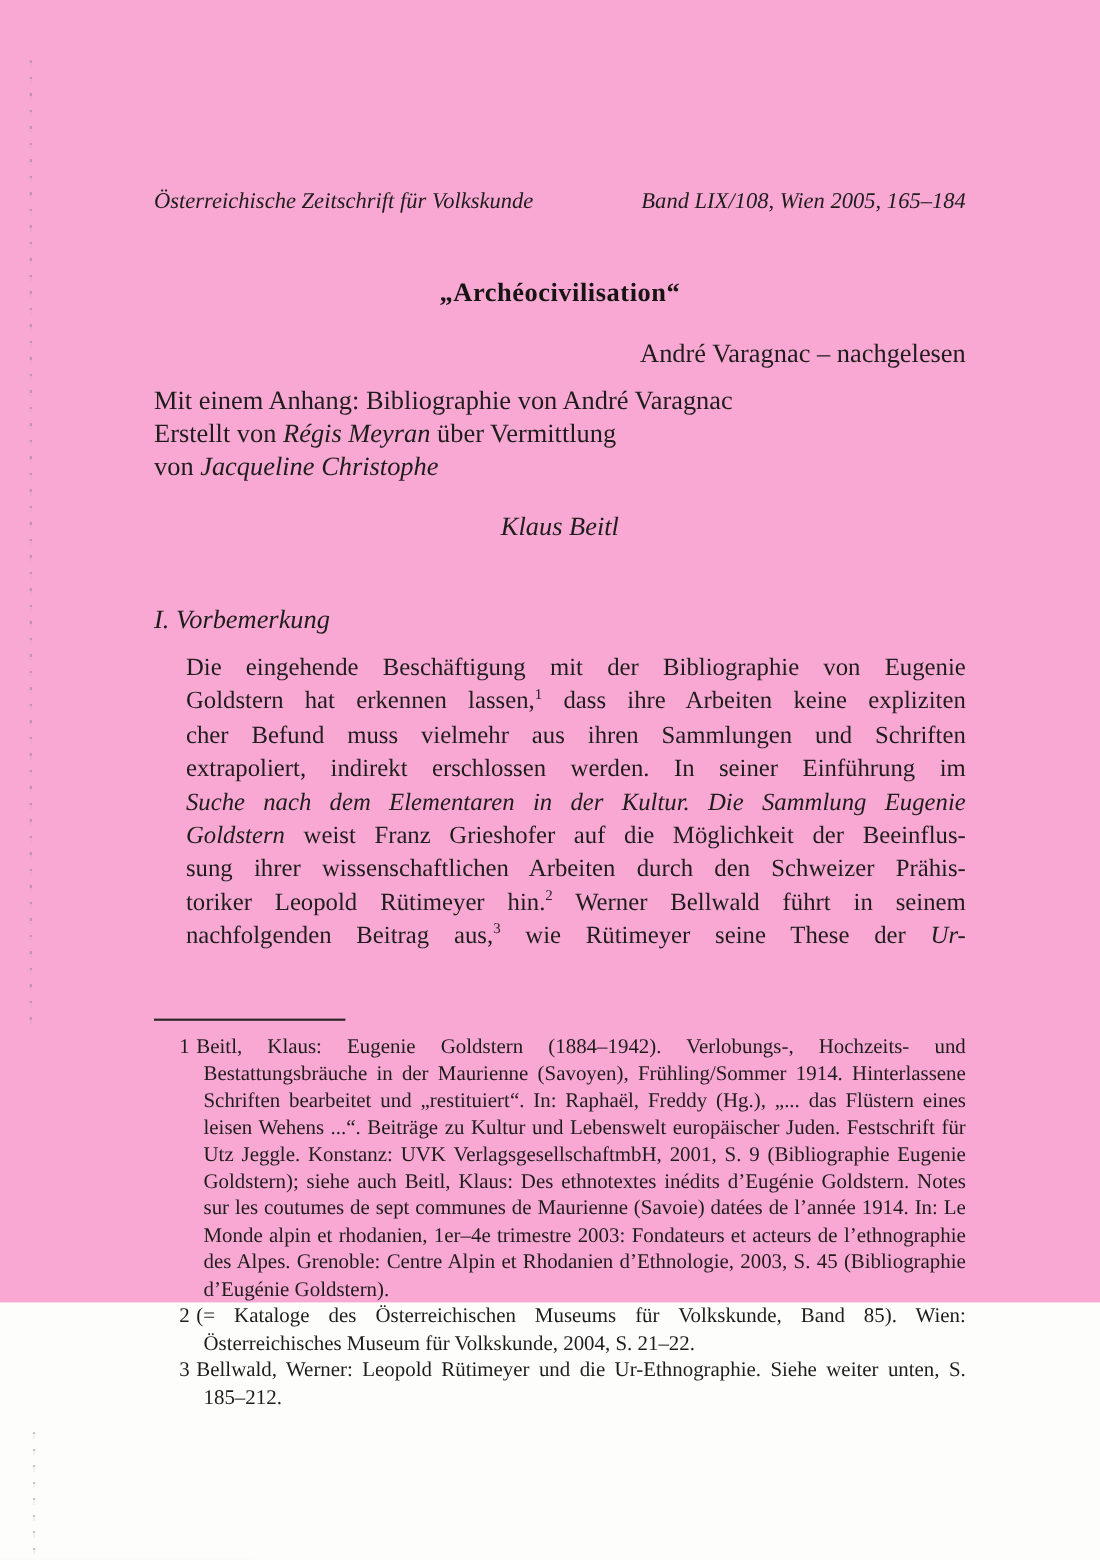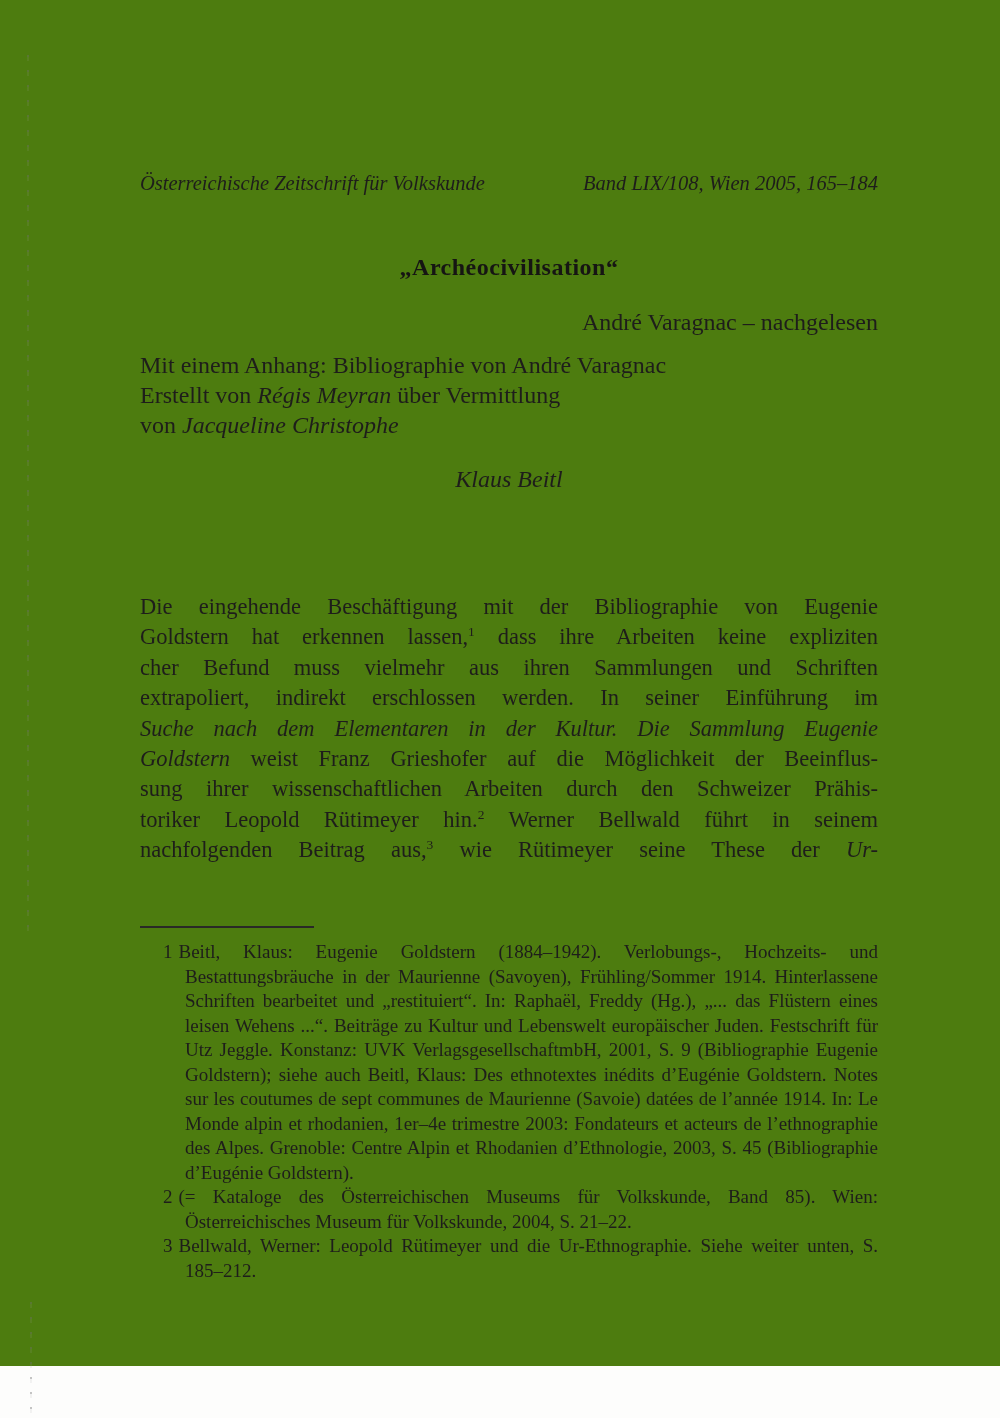"Österreichische Zeitschrift für" .page { background: #4d7c0f -> #f9a8d4; height: 1366px -> 1184px }
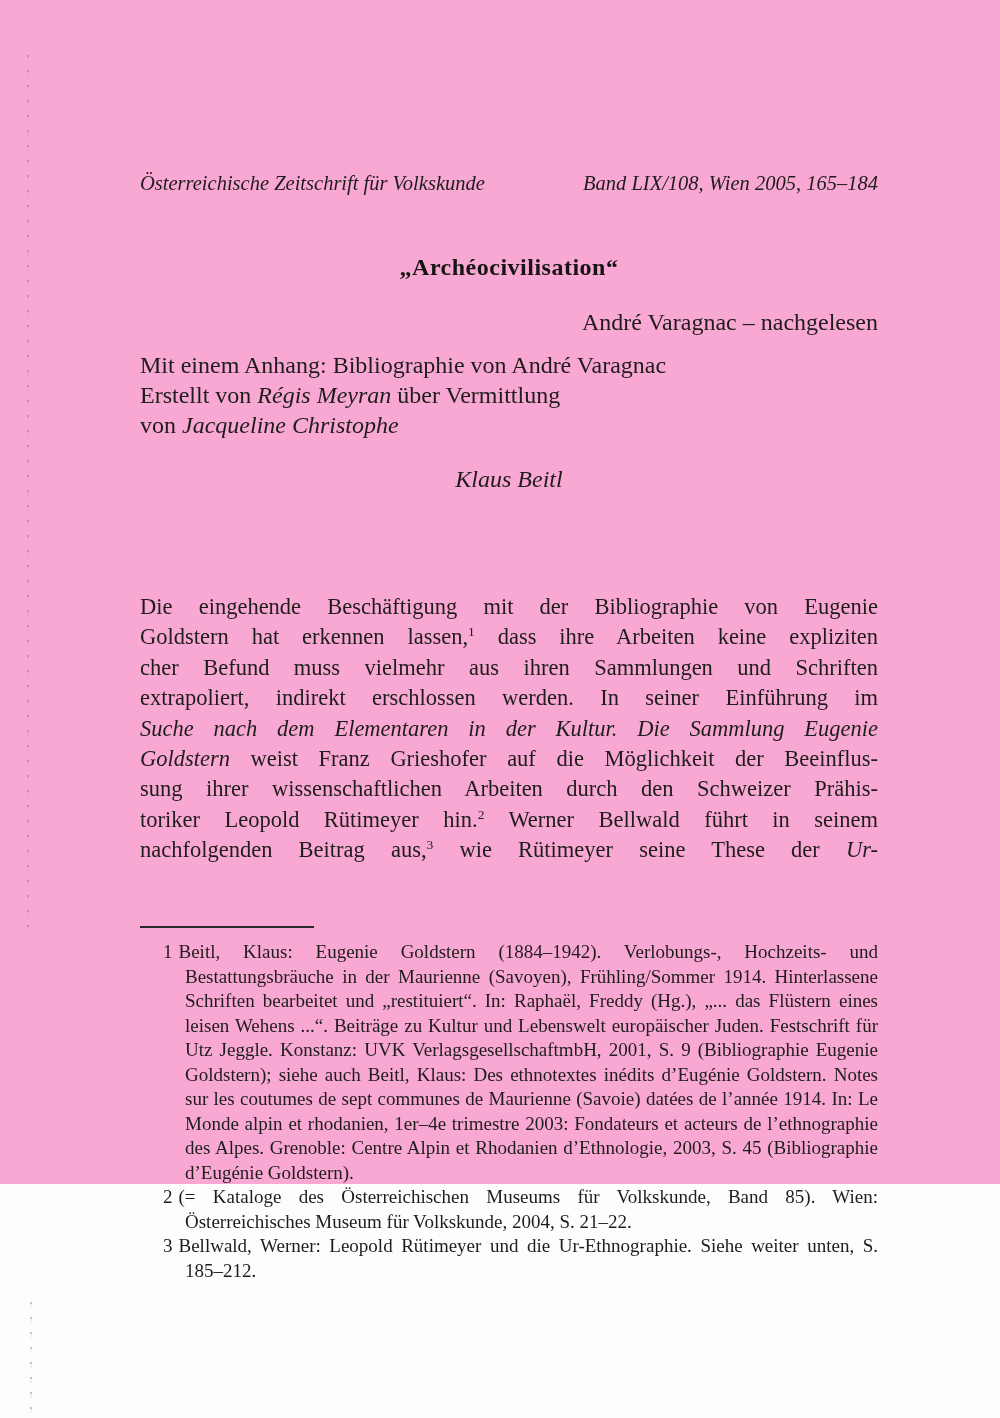"I. Vorbemerkung" div.section-heading { html: none -> <div>I. Vorbemerkung</div> }
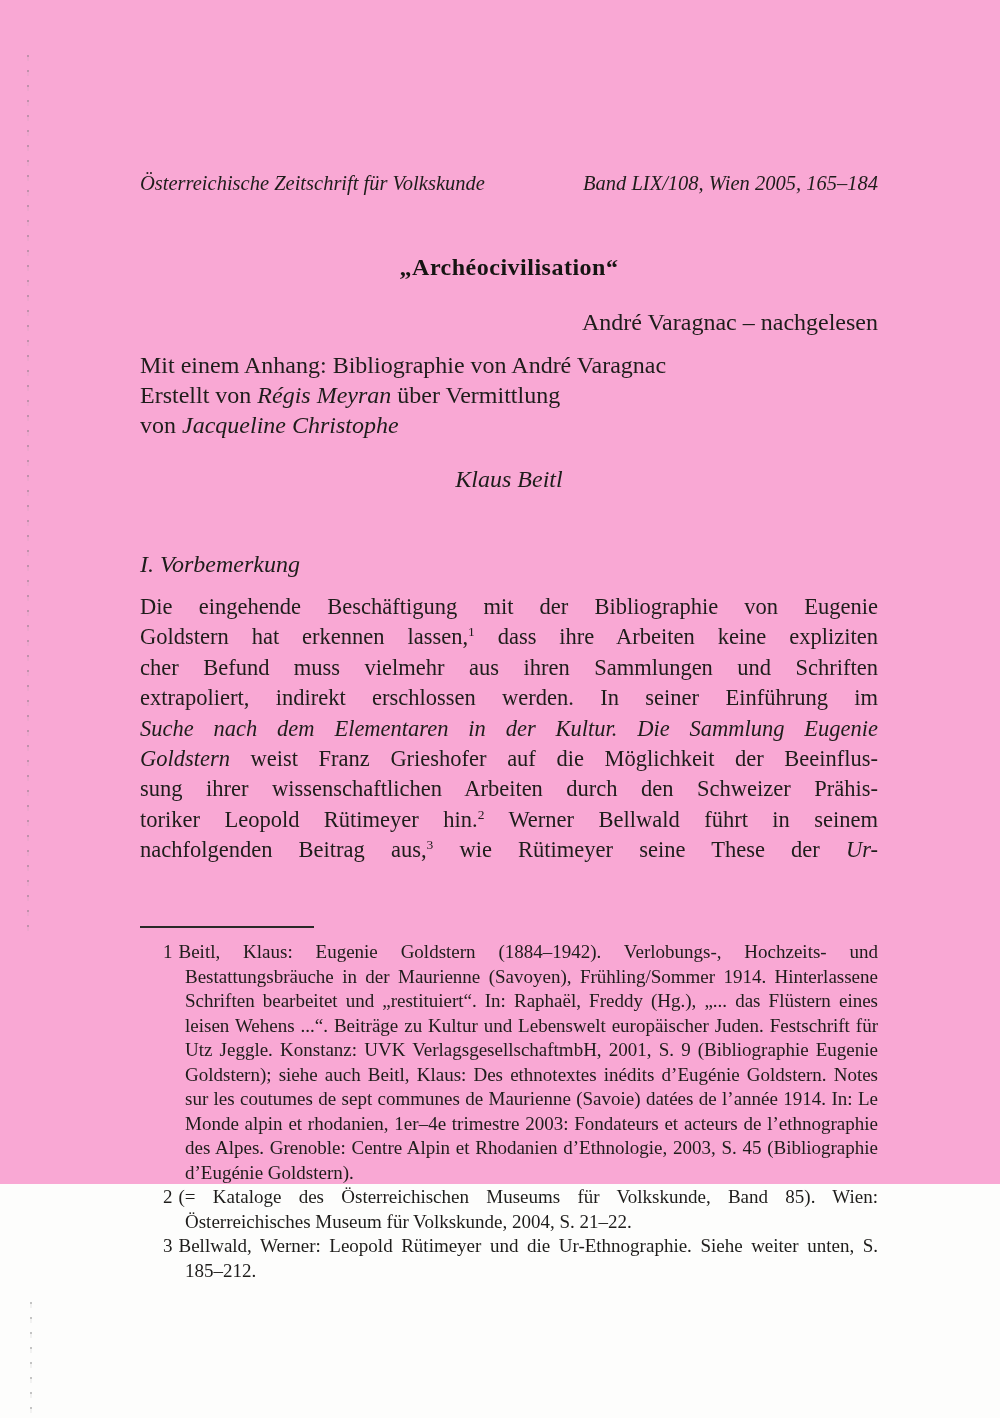"Die eingehende Beschäftigung mit der" .bline { margin-left: none -> 29px }
